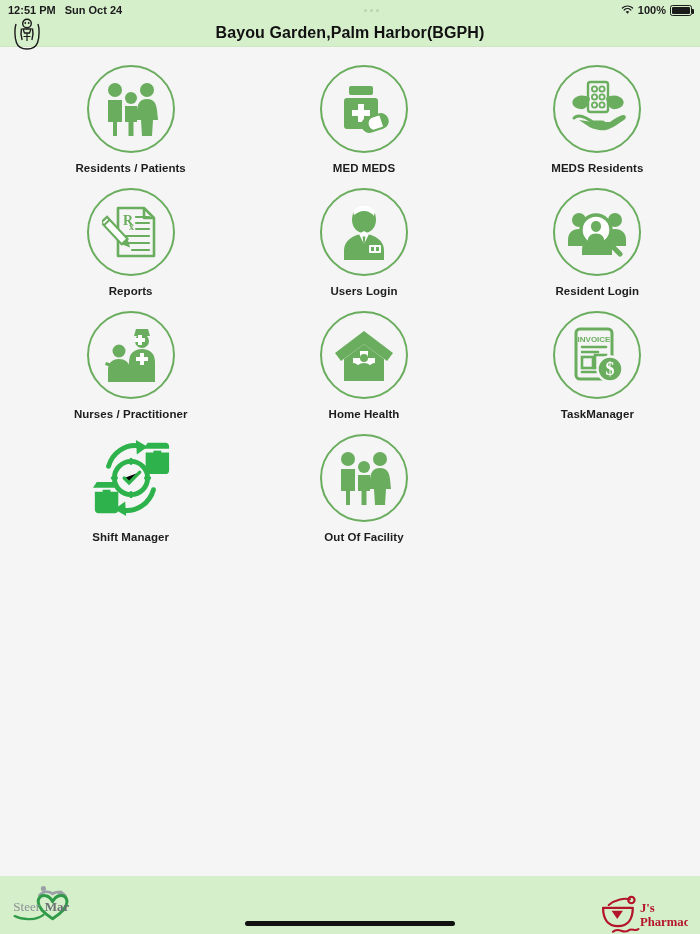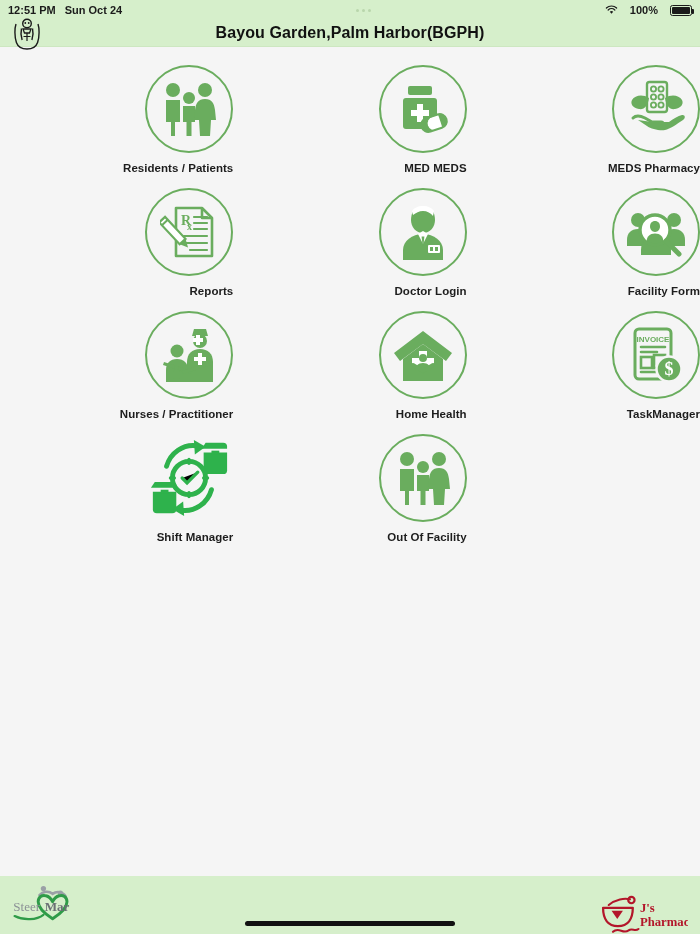"100%" .sb-right { gap: 12px -> 4px }
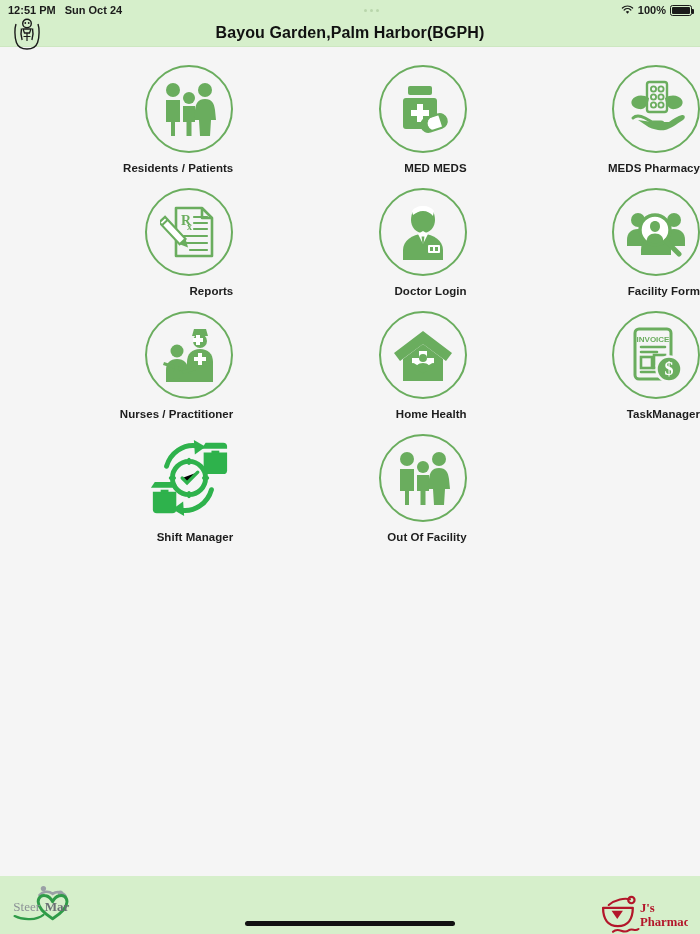"Residents / Patients" .tile { align-items: flex-end -> center }
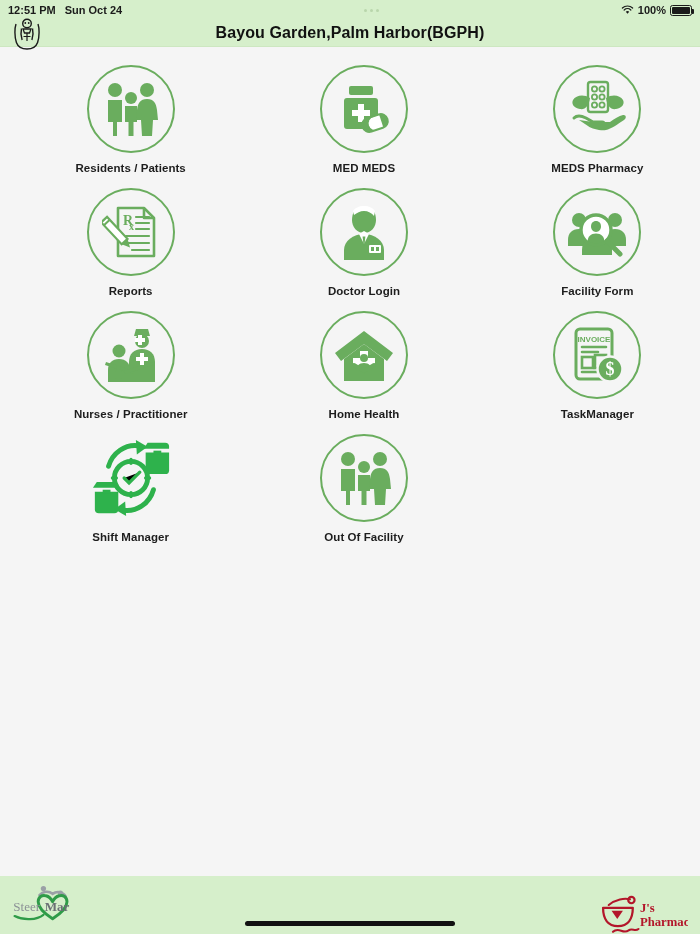"MEDS Pharmacy" div.tile-label { text: Pharmacy -> Residents }
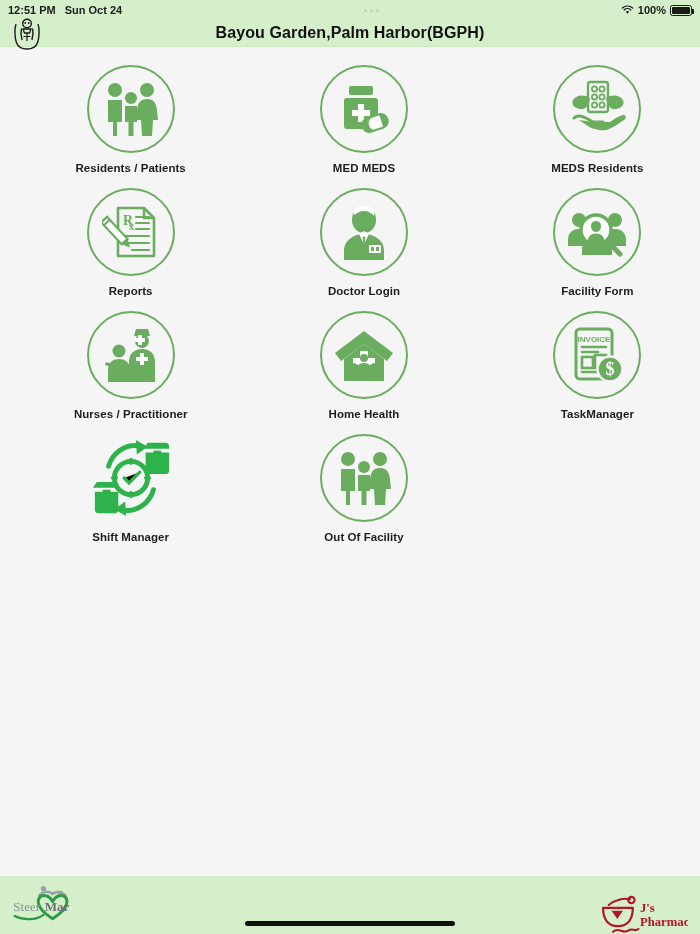"Doctor Login" div.tile-label { text: Doctor -> Users }
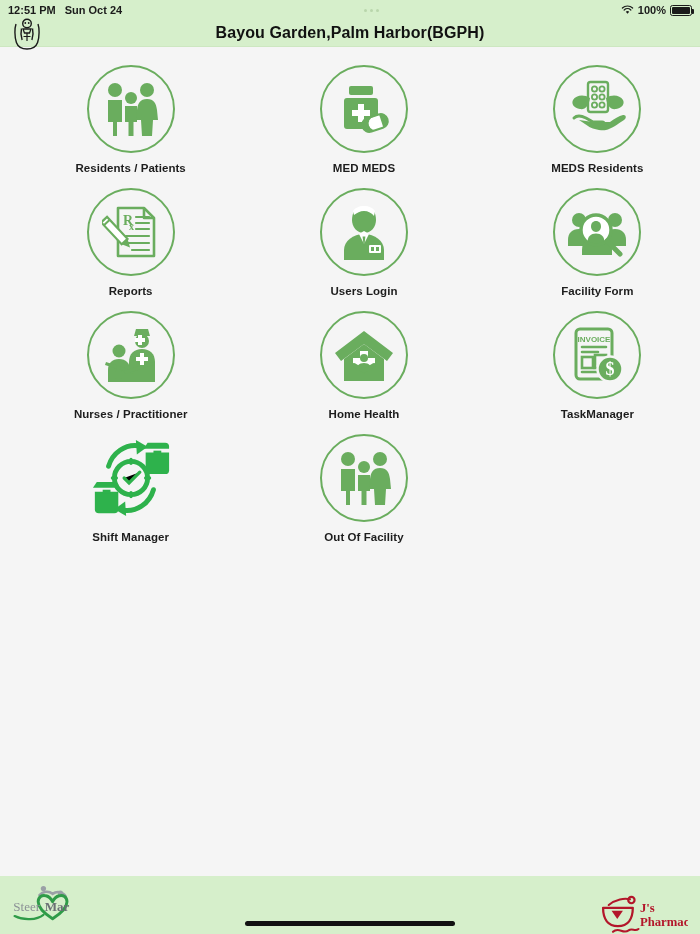"Facility Form" div.tile-label { text: Facility Form -> Resident Login }
